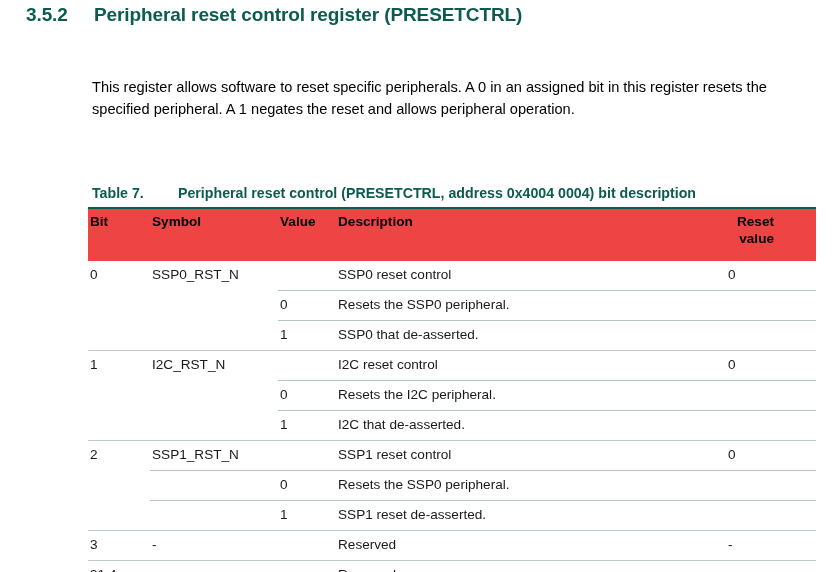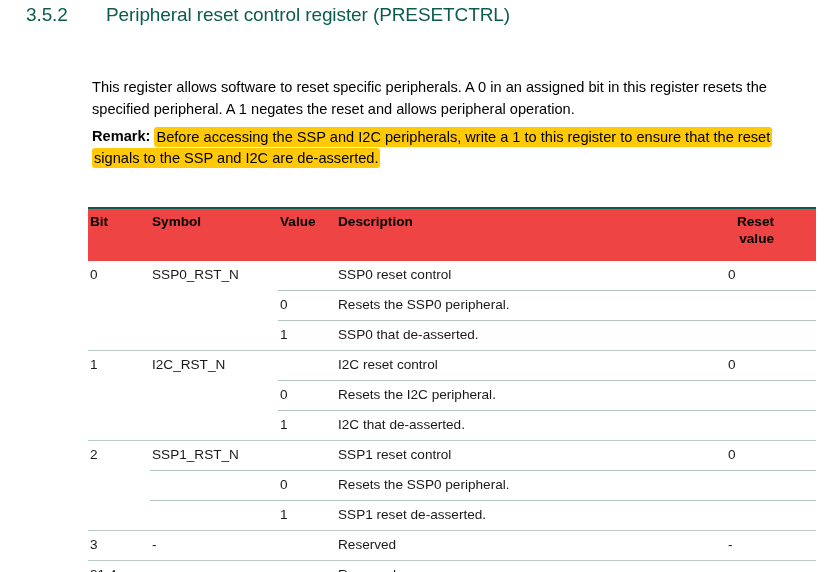"3.5.2" .section-heading { font-weight: normal -> bold }
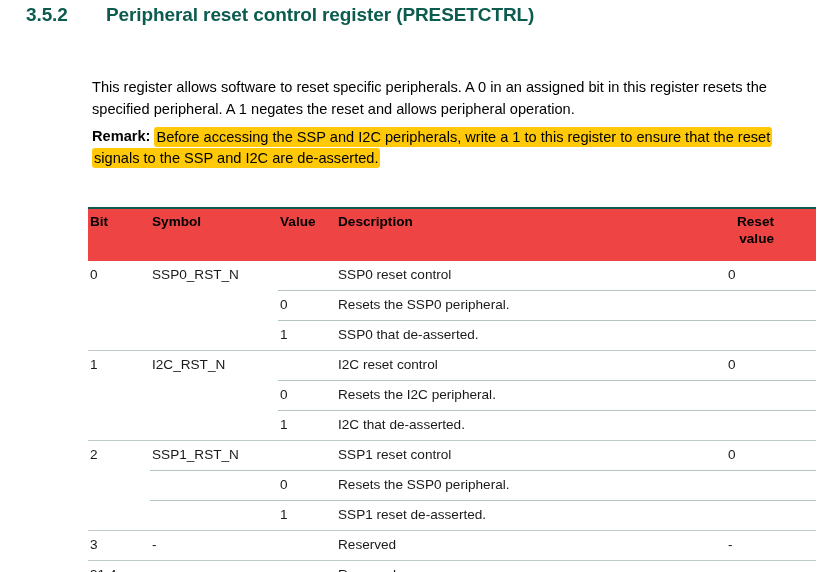"Peripheral reset control register" .section-title { margin-left: 12px -> none }
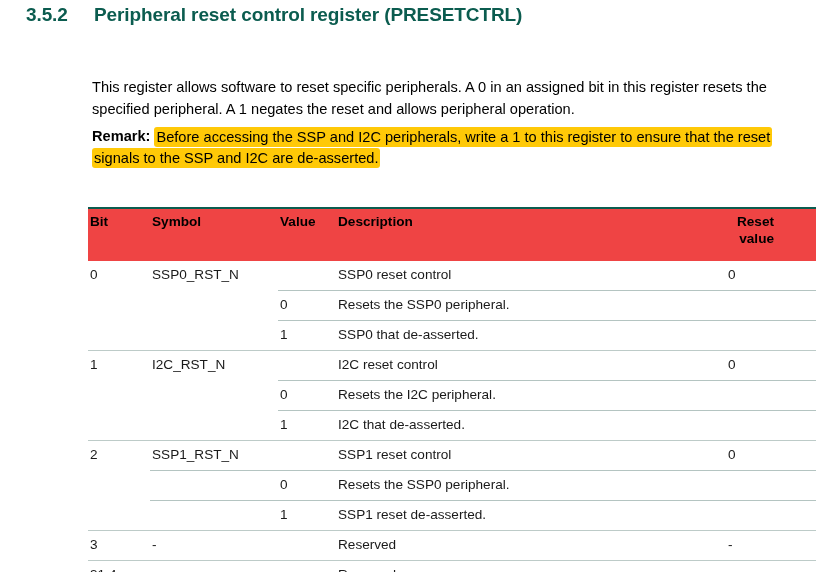"Remark: Before accessing the SSP" div.remark-block { html: <div> <span>Remark:</span><span>&nbsp;</span><span>Before accessing the SSP and I2C peripherals, write a 1 to this register to ensure that the reset signals to the SSP and I2C are de-asserted.</span> </div> -> none }
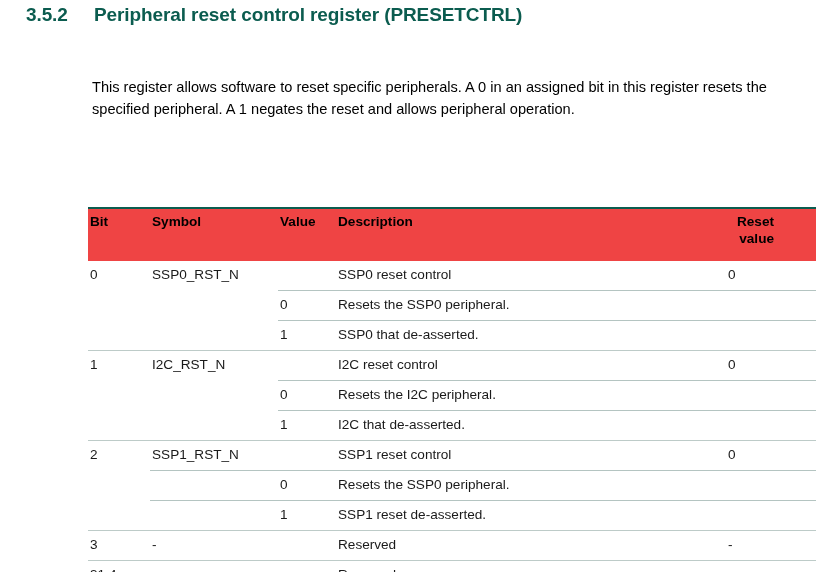"Table 7." div.table-caption { html: none -> <div> <span>Table 7.</span> <span>Peripheral reset control (PRESETCTRL, address 0x4004 0004) bit description</span> </div> }
